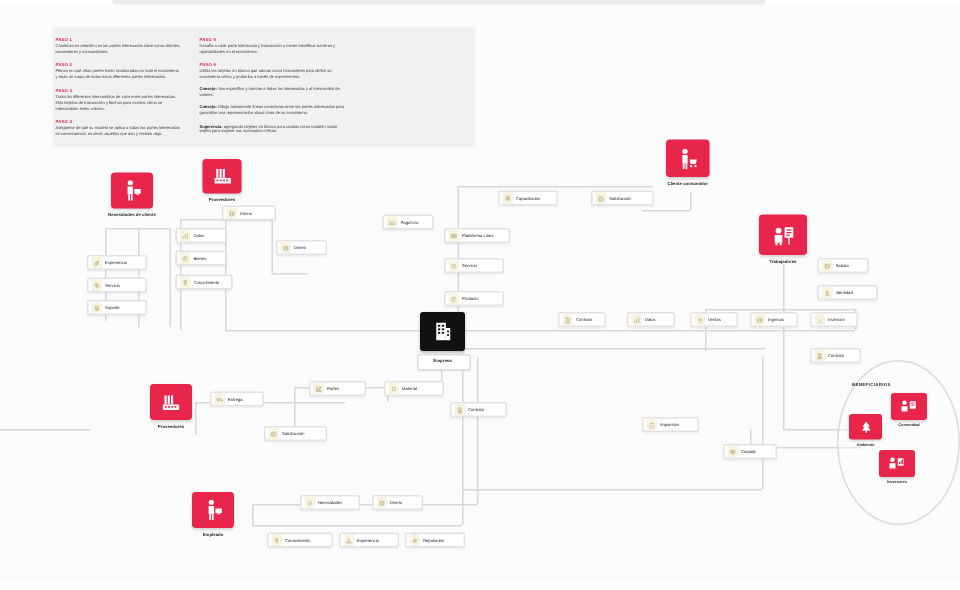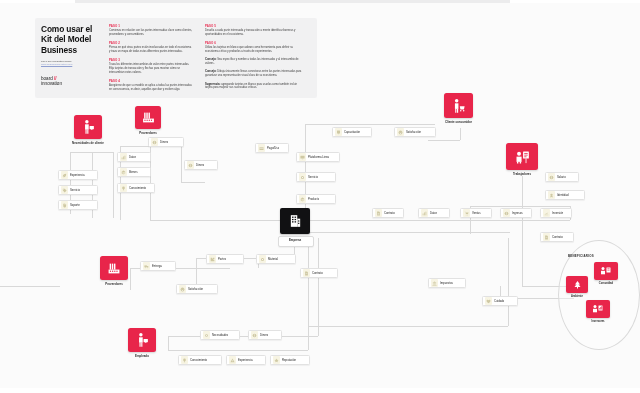"Como usar el Kit del" div.hdr-col { html: <div> <div>Como usar el Kit del Model Business</div> <div> <span>Por a full explanation check</span> <span>www.boardofinnovation.com</span> </div> <div> <span>board</span> <span>//</span><br> <span>innovation</span> </div> </div> -> none }
